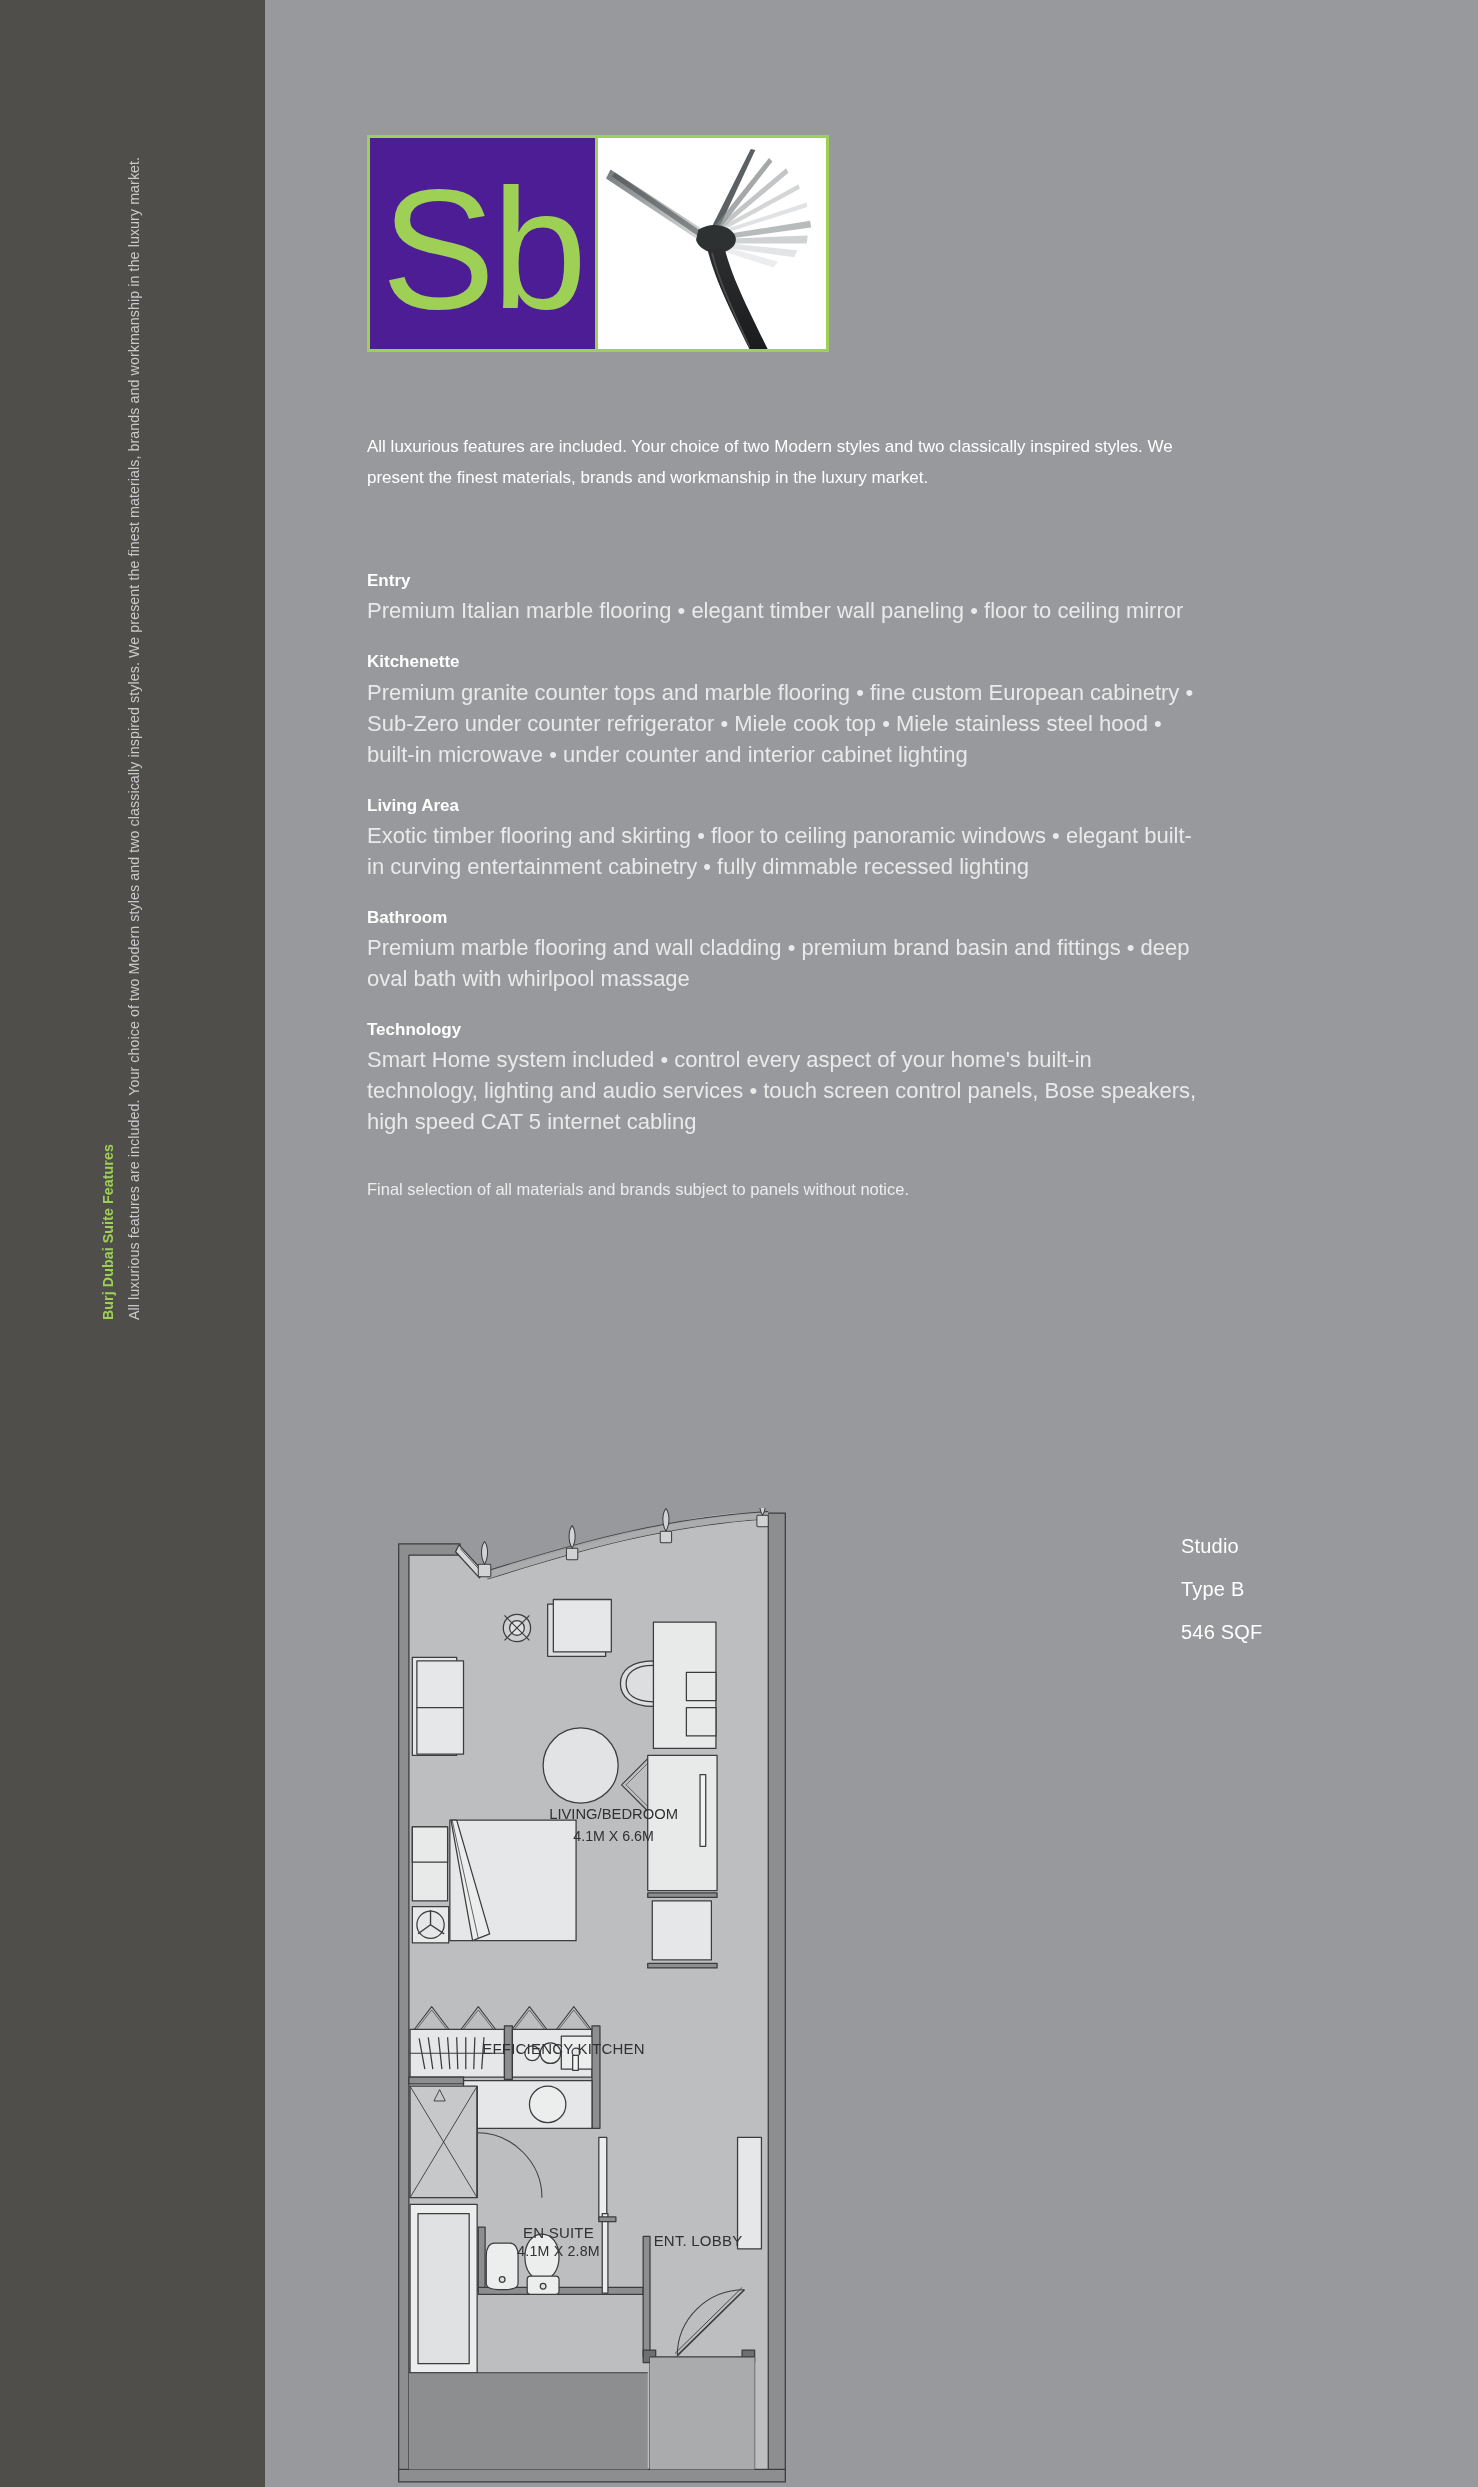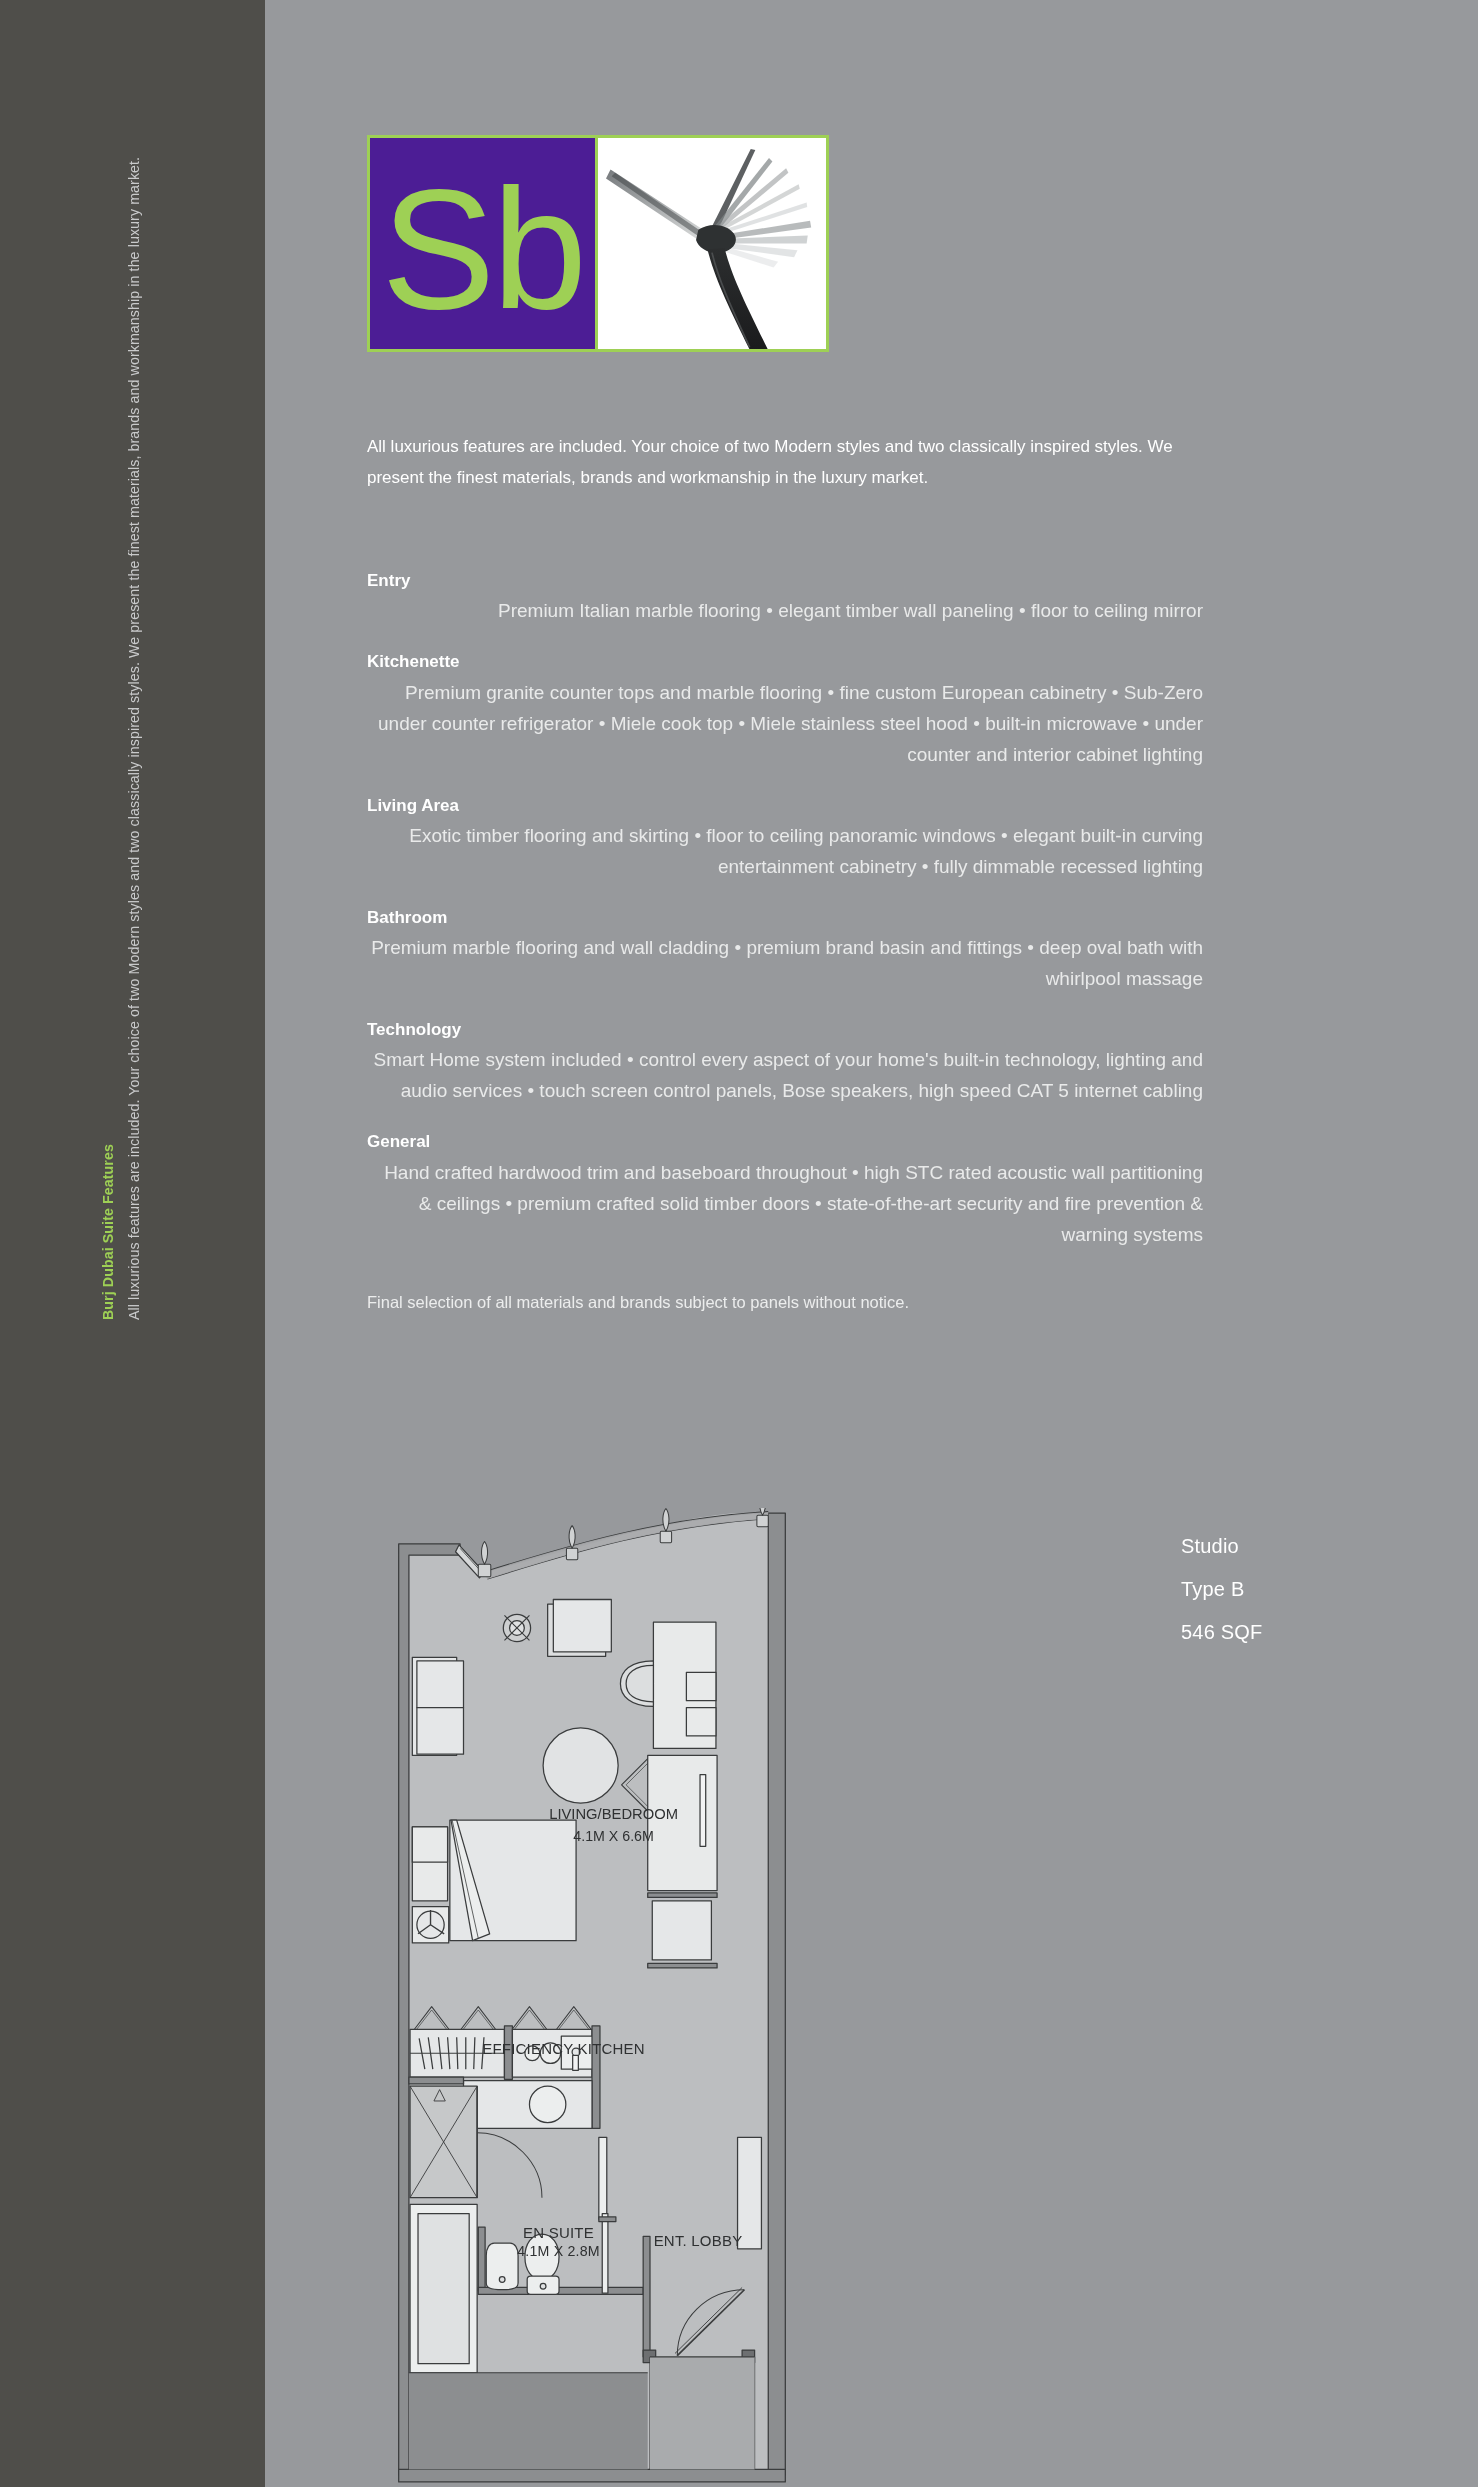"Premium Italian marble flooring •" .sec-b { font-size: 19px -> 22px; text-align: right -> none }
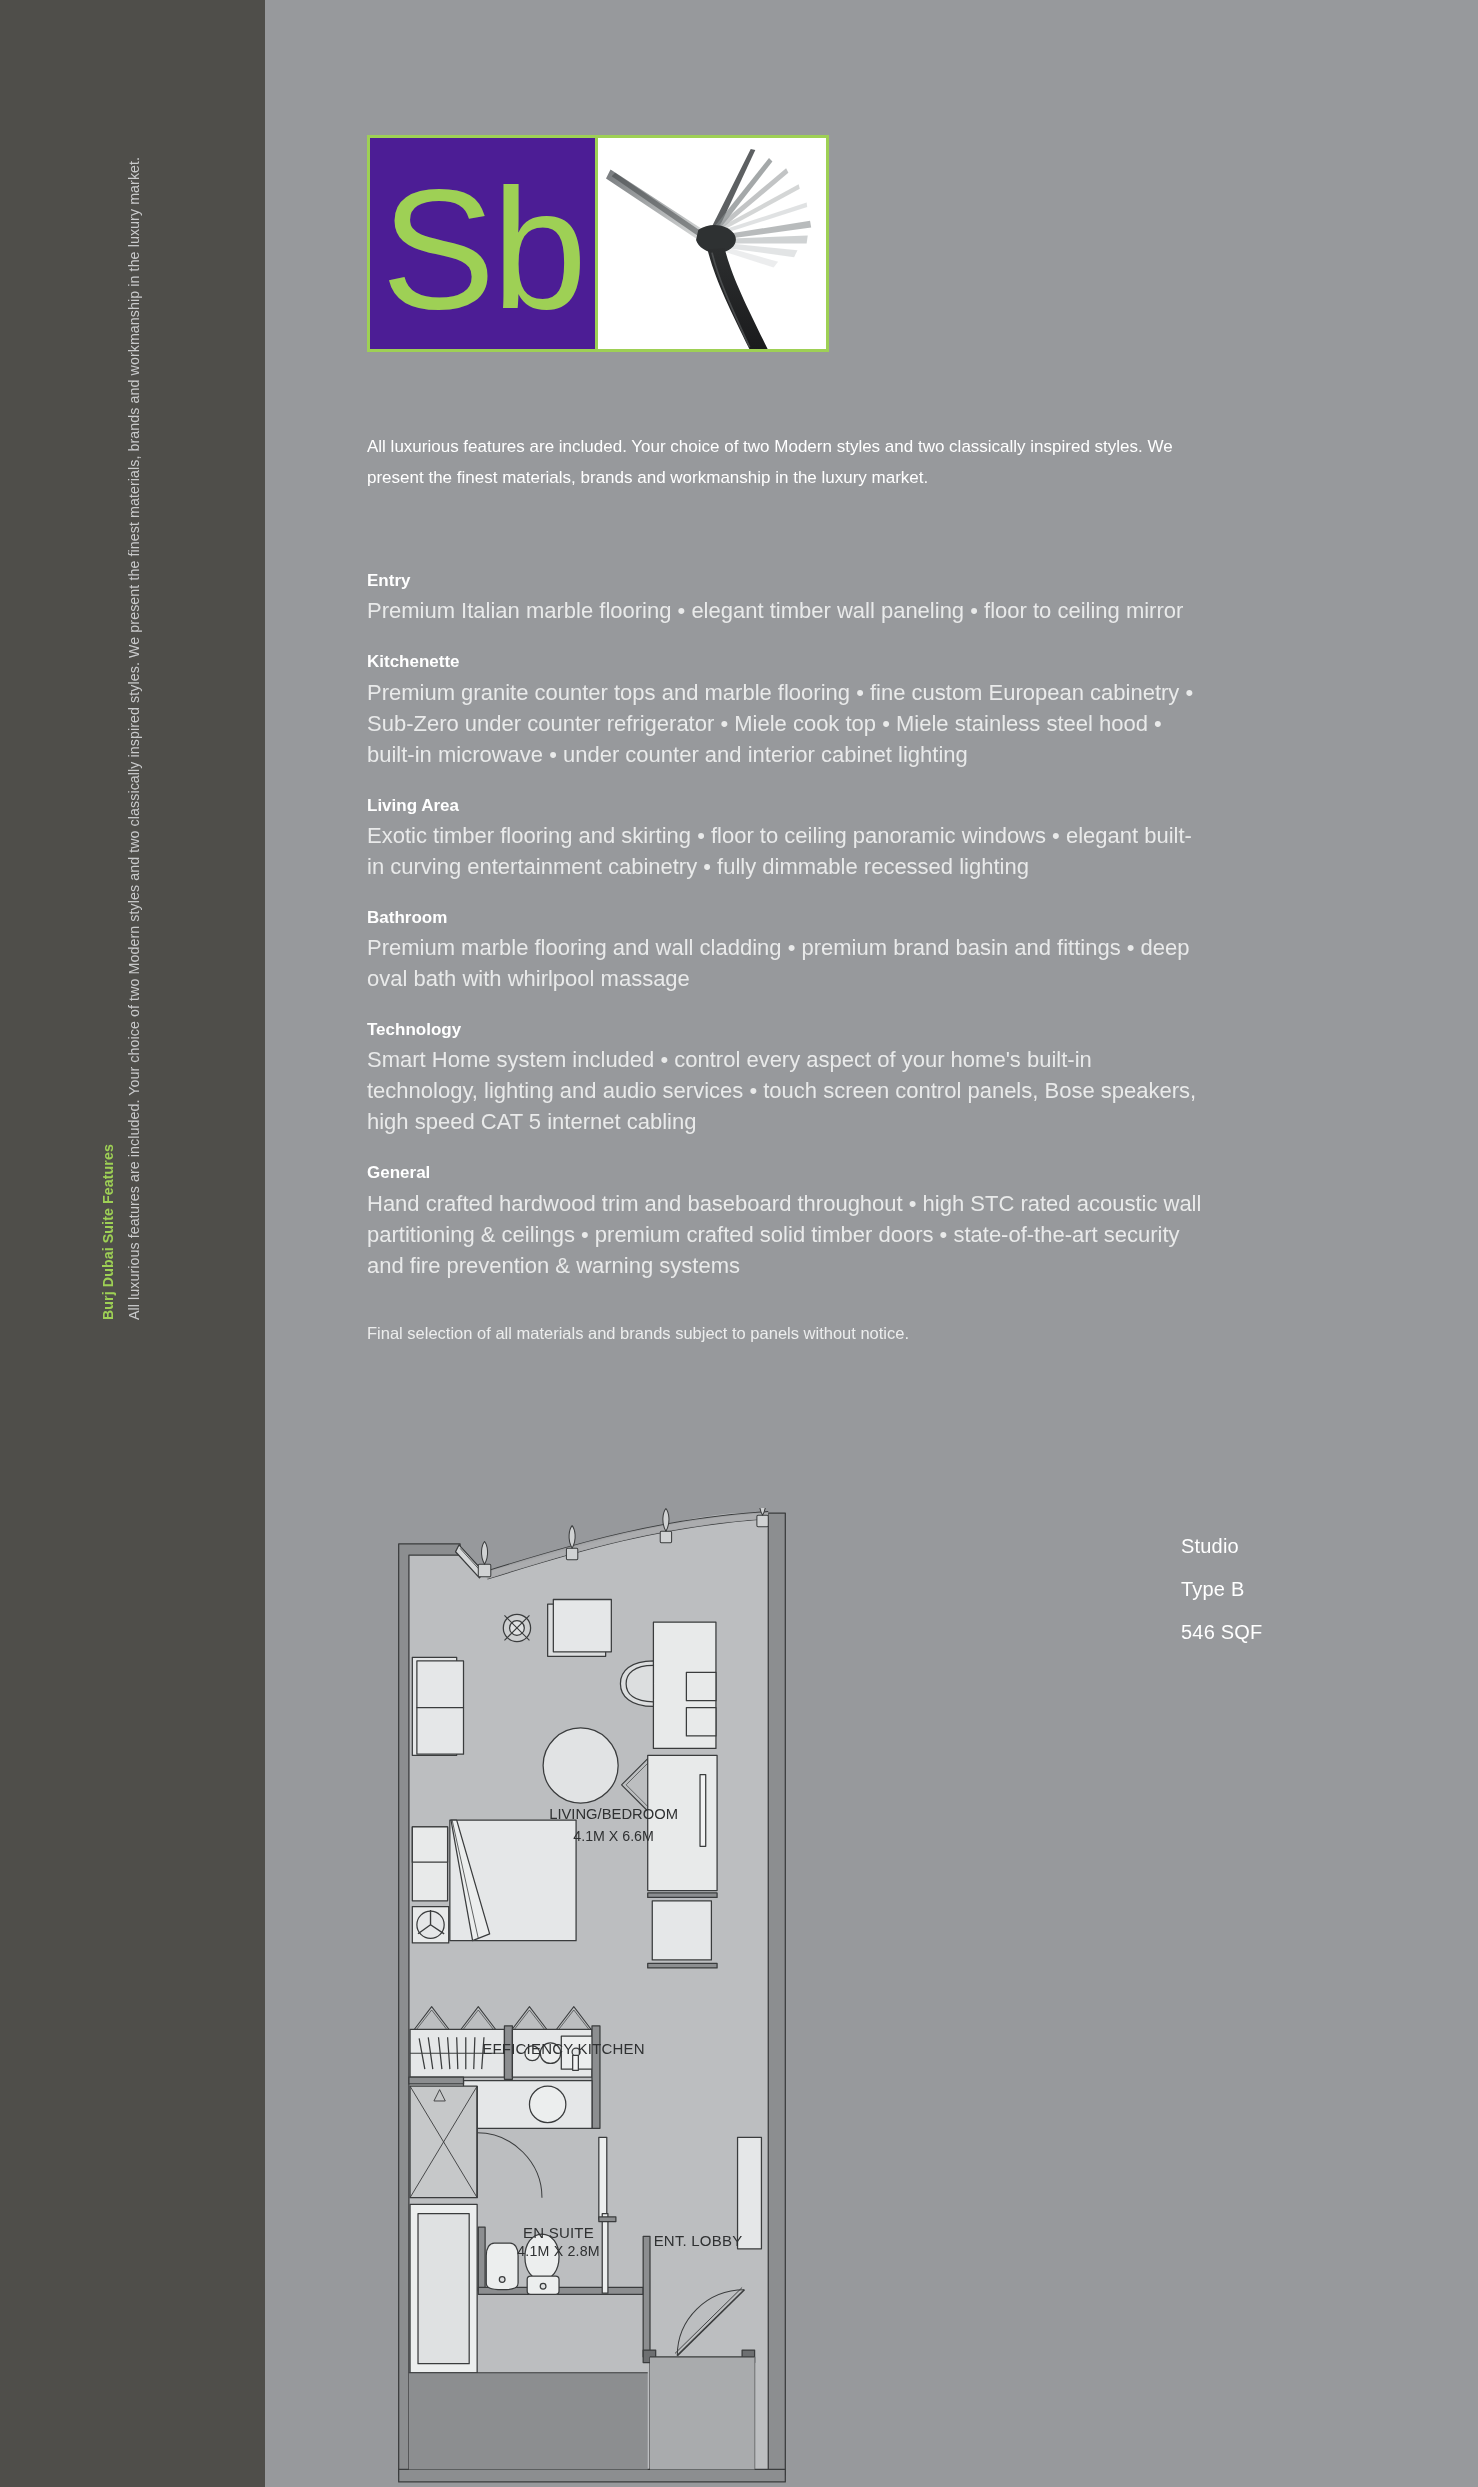"General" div.sec { html: <div> <div>General</div> <p>Hand crafted hardwood trim and baseboard throughout • high STC rated acoustic wall partitioning &amp; ceilings • premium crafted solid timber doors • state-of-the-art security and fire prevention &amp; warning systems</p> </div> -> none }
